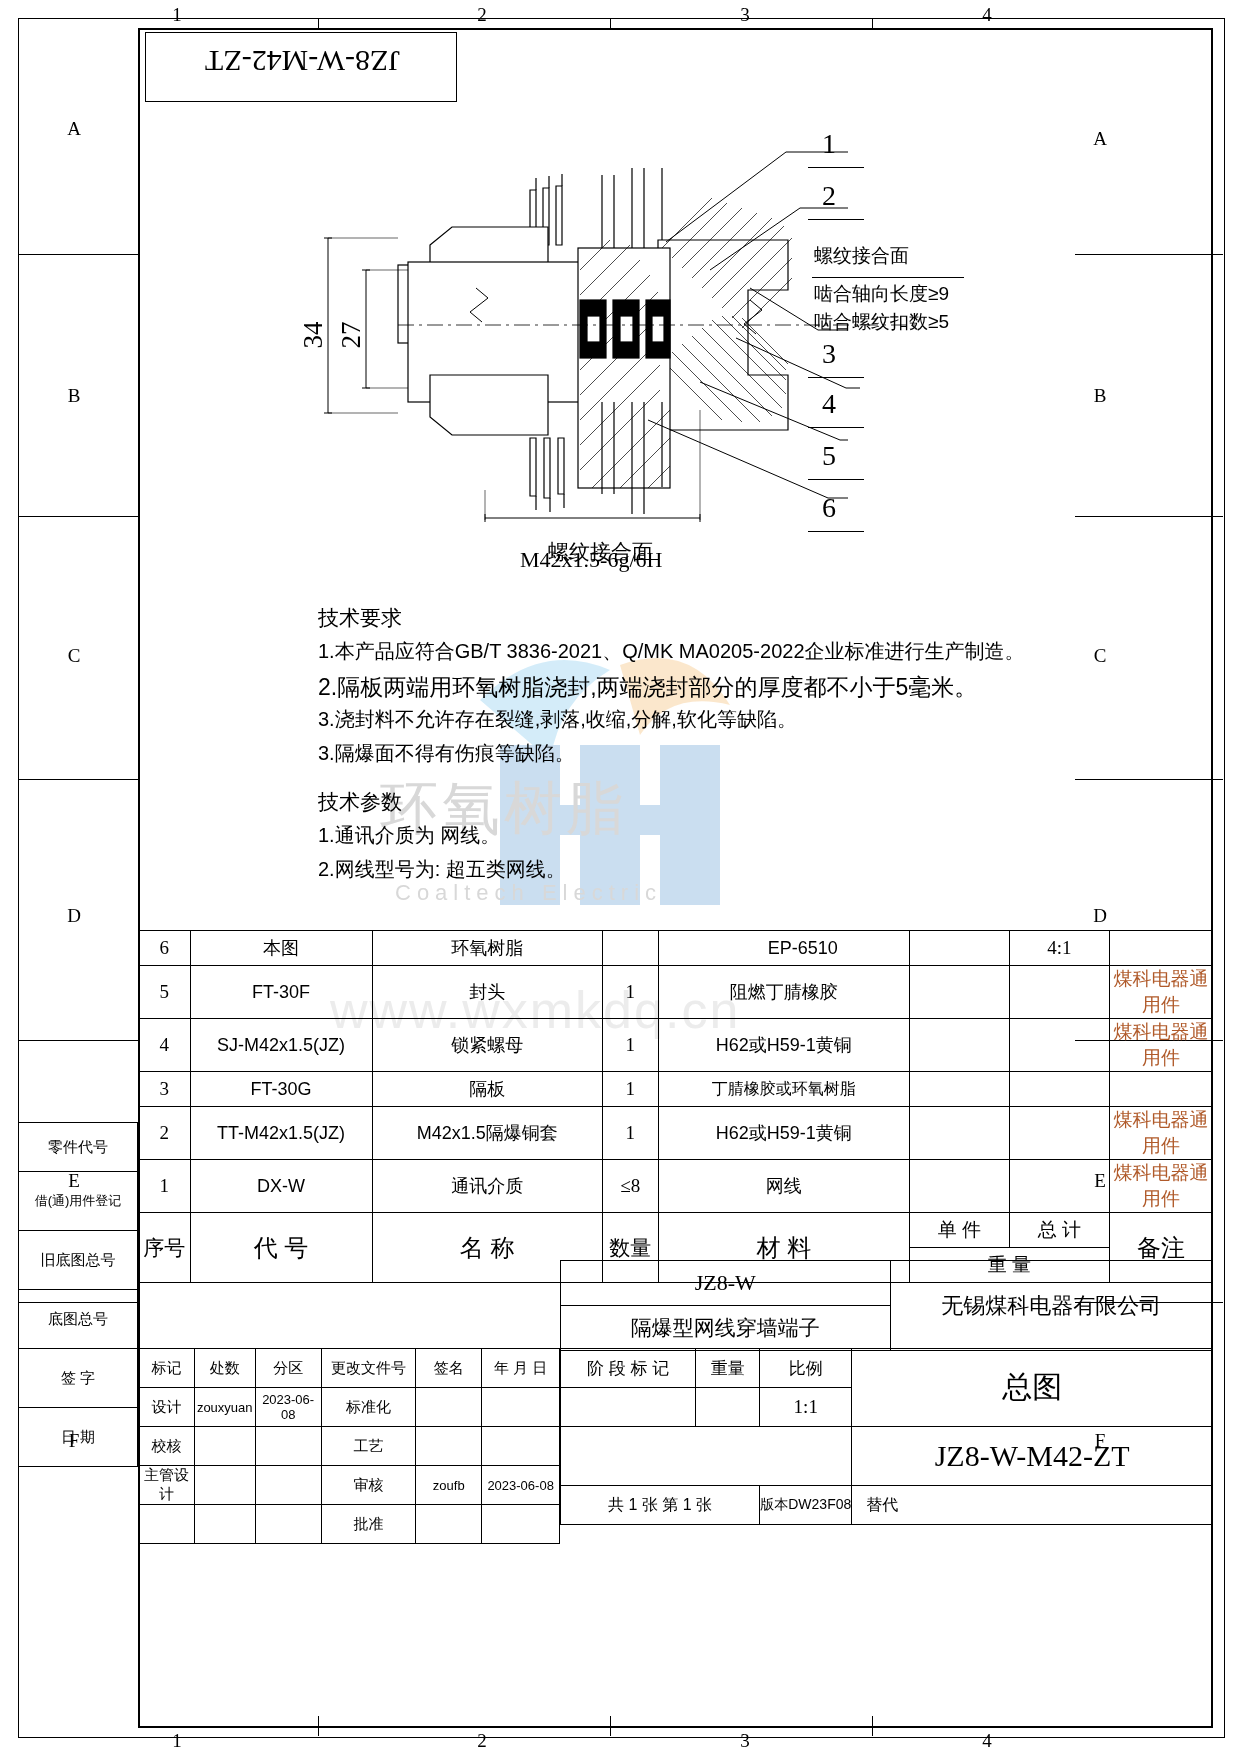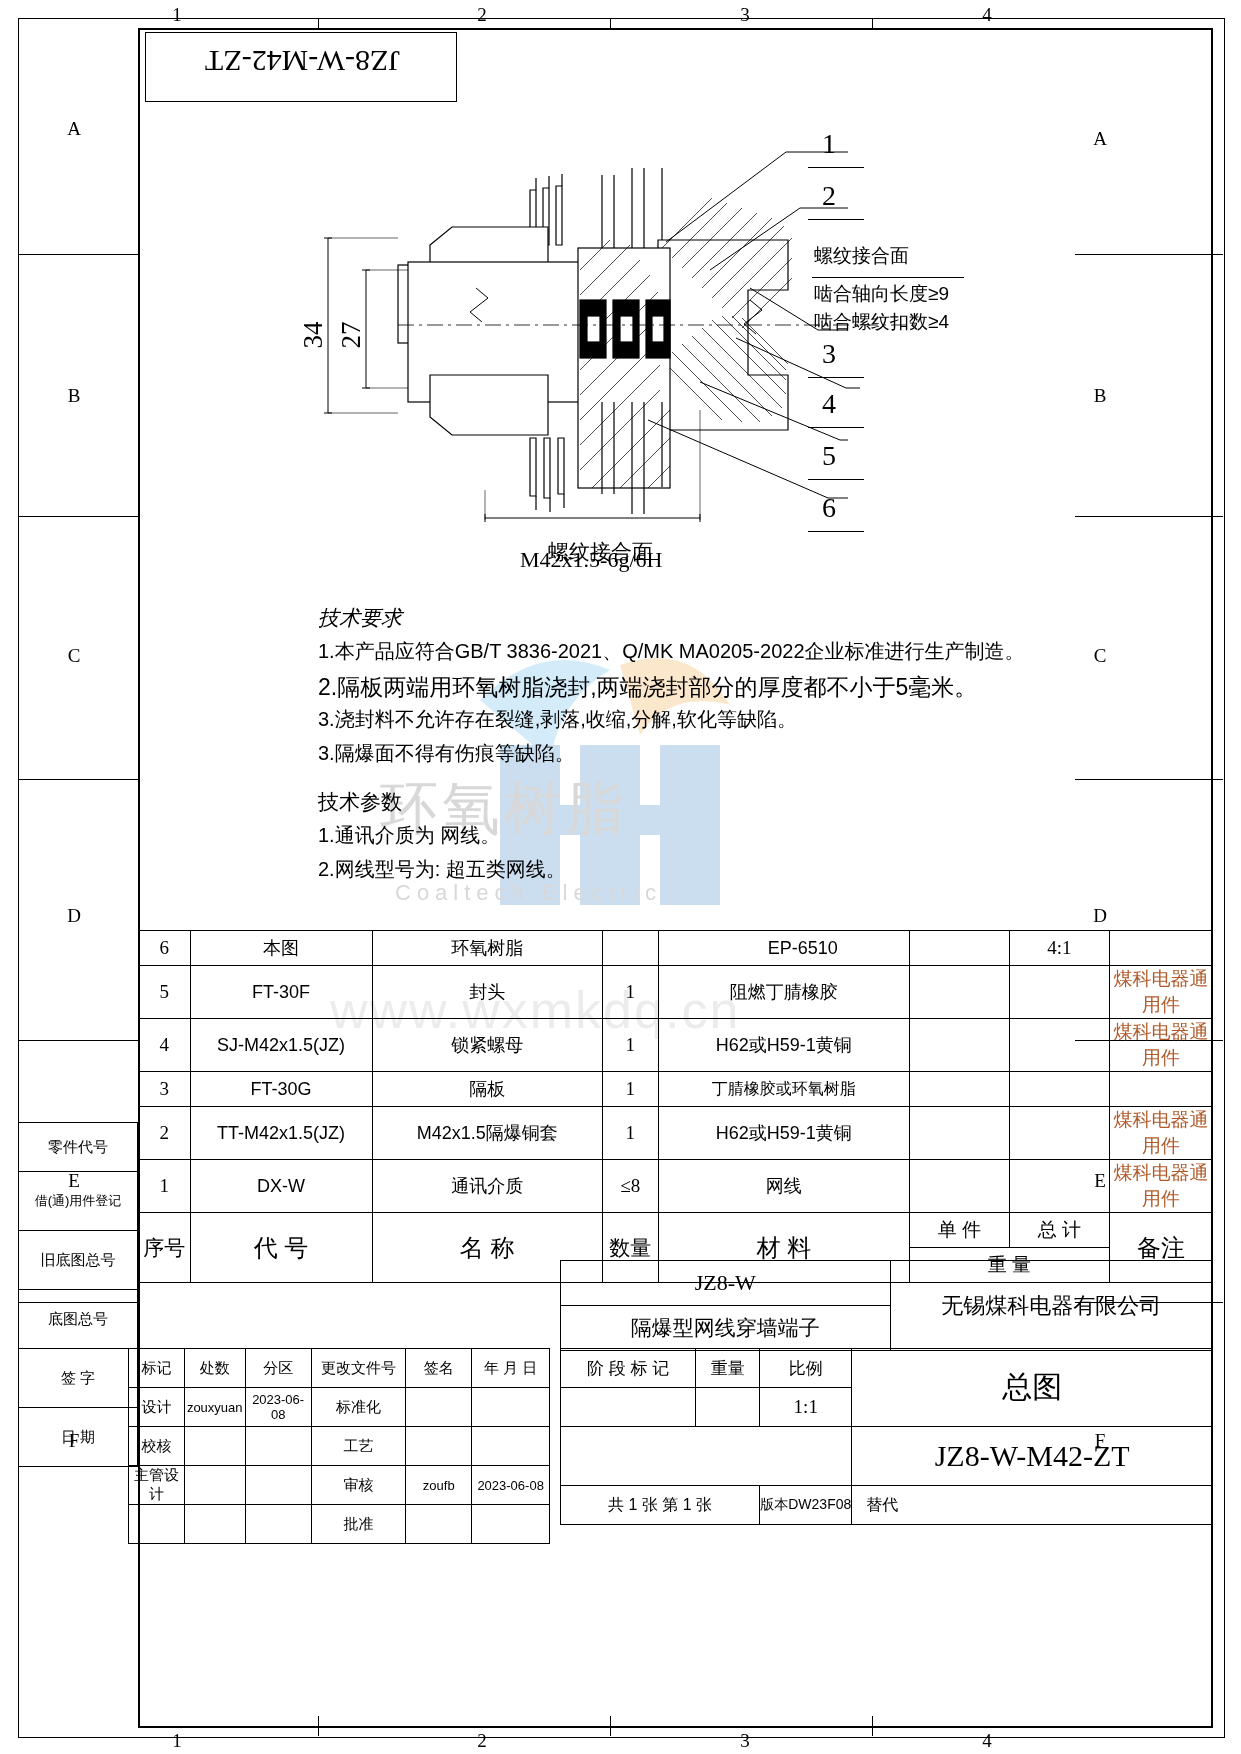"啮合螺纹扣数≥4" div.txt { text: 4 -> 5 }
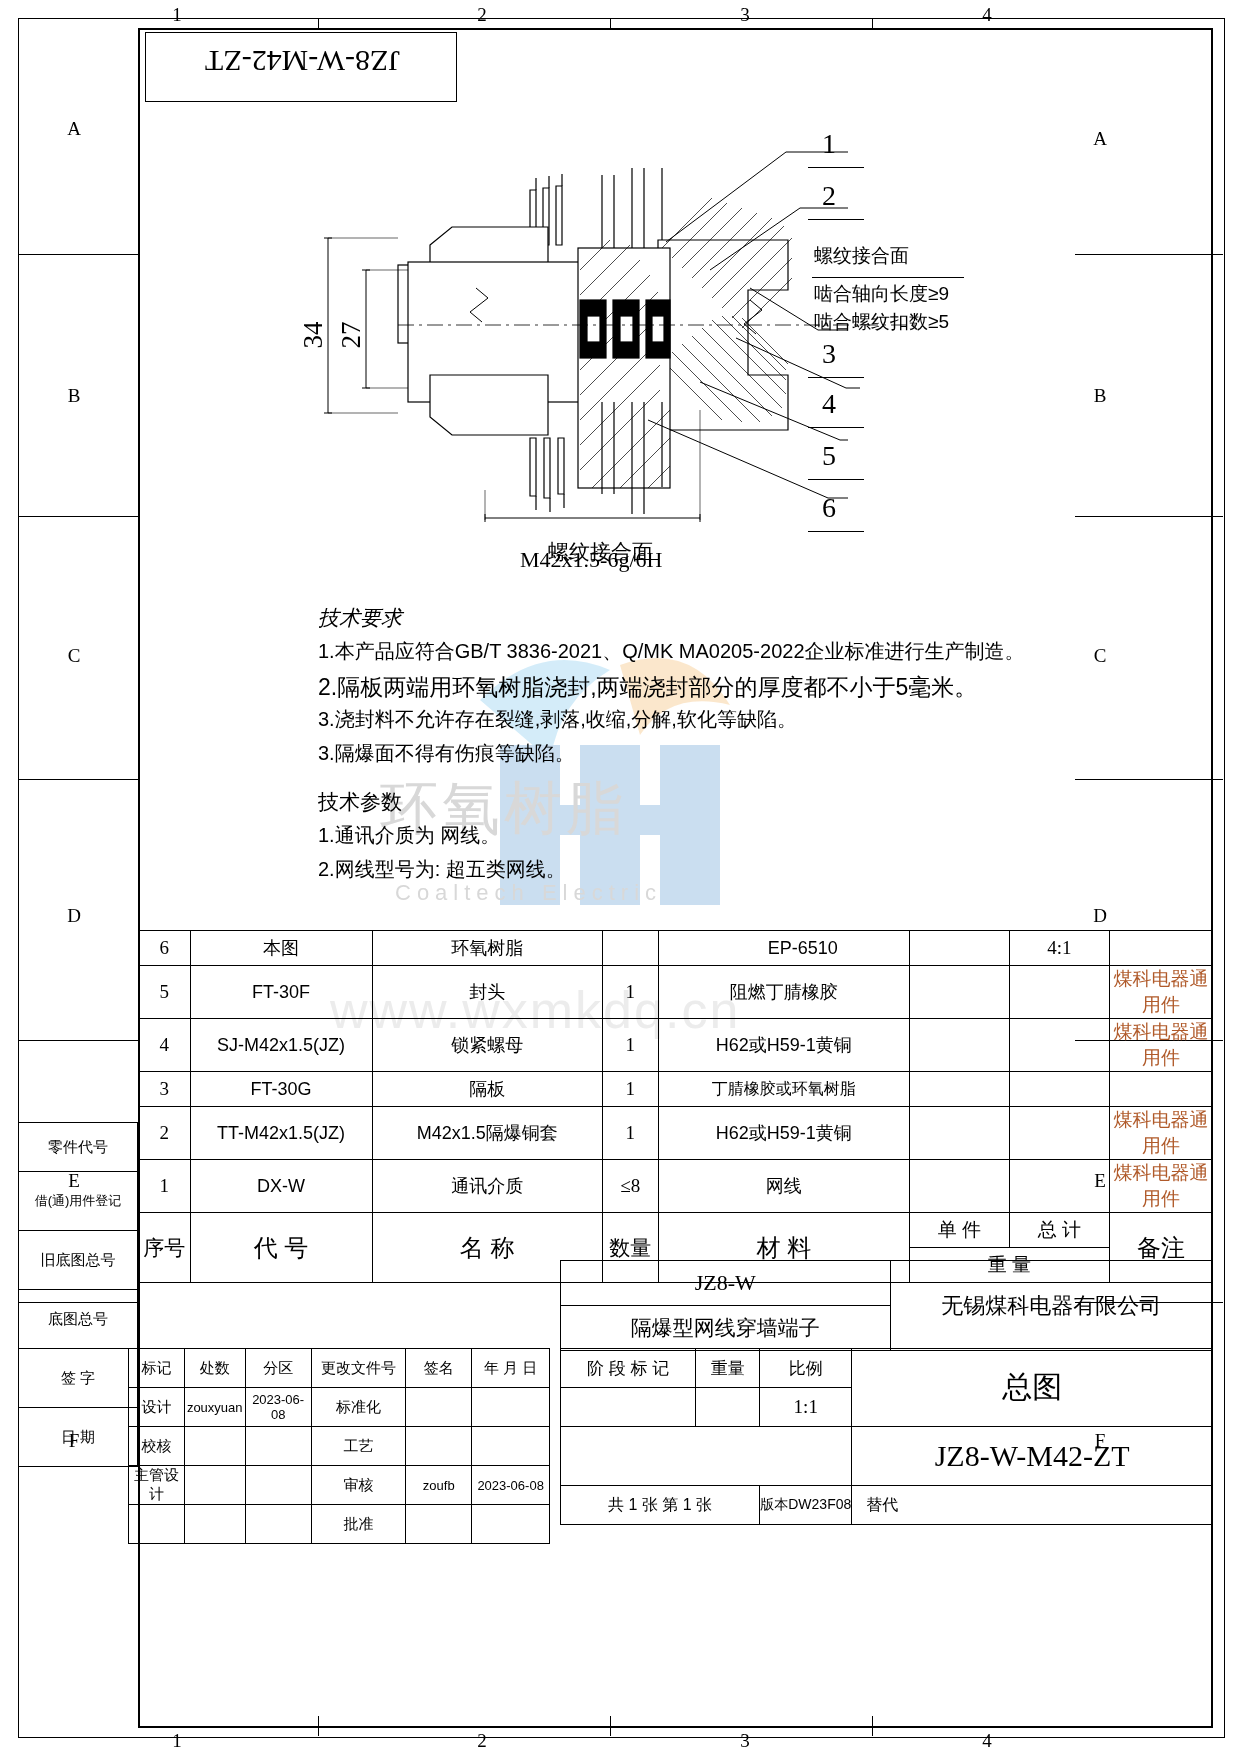"技术要求" div.txt { font-style: italic -> none }
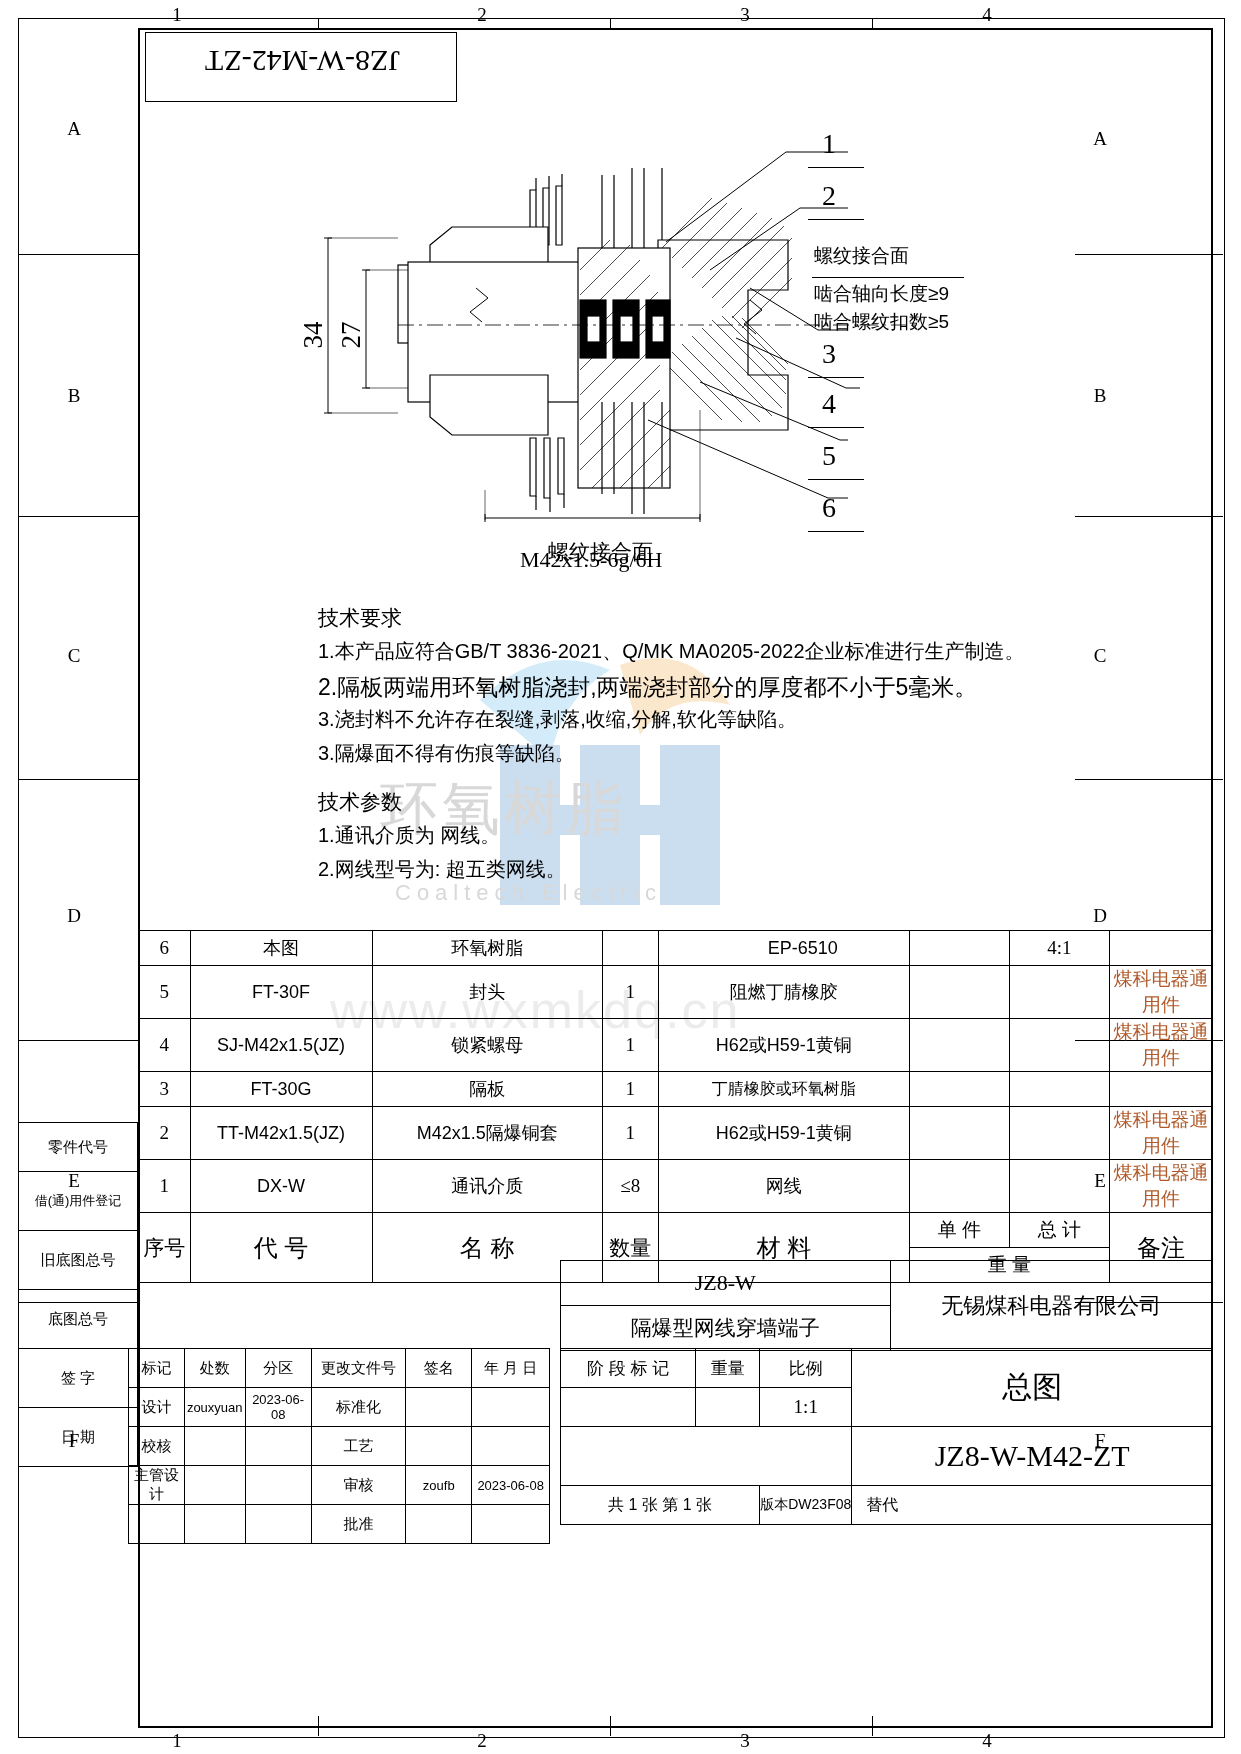"标记" table.tb { left: 128px -> 138px }
